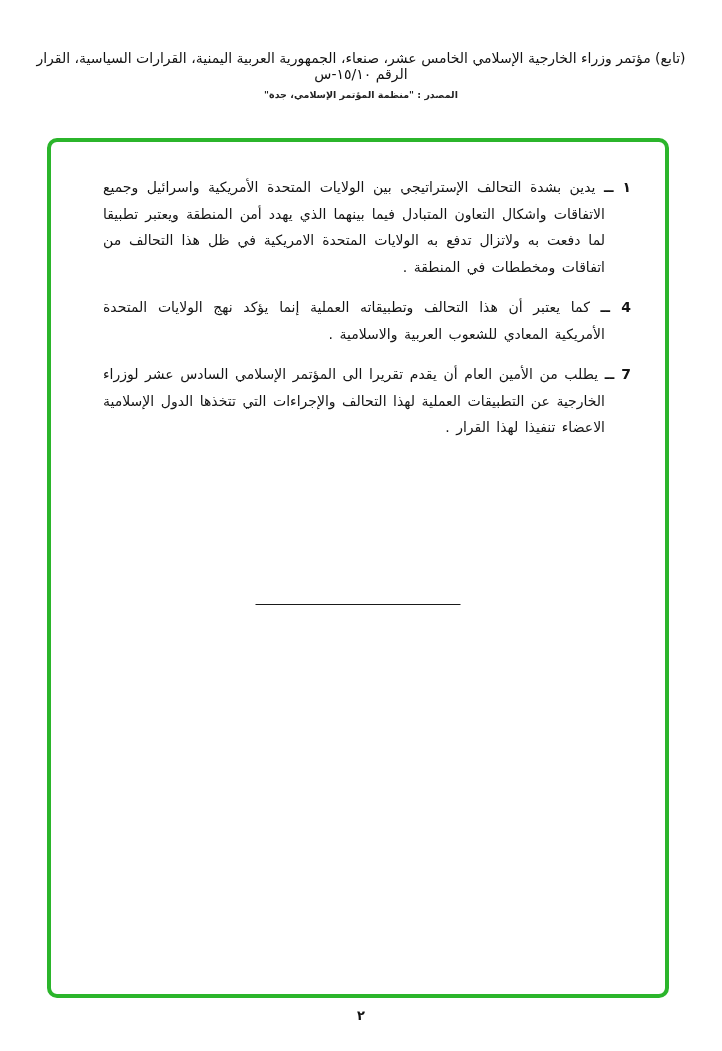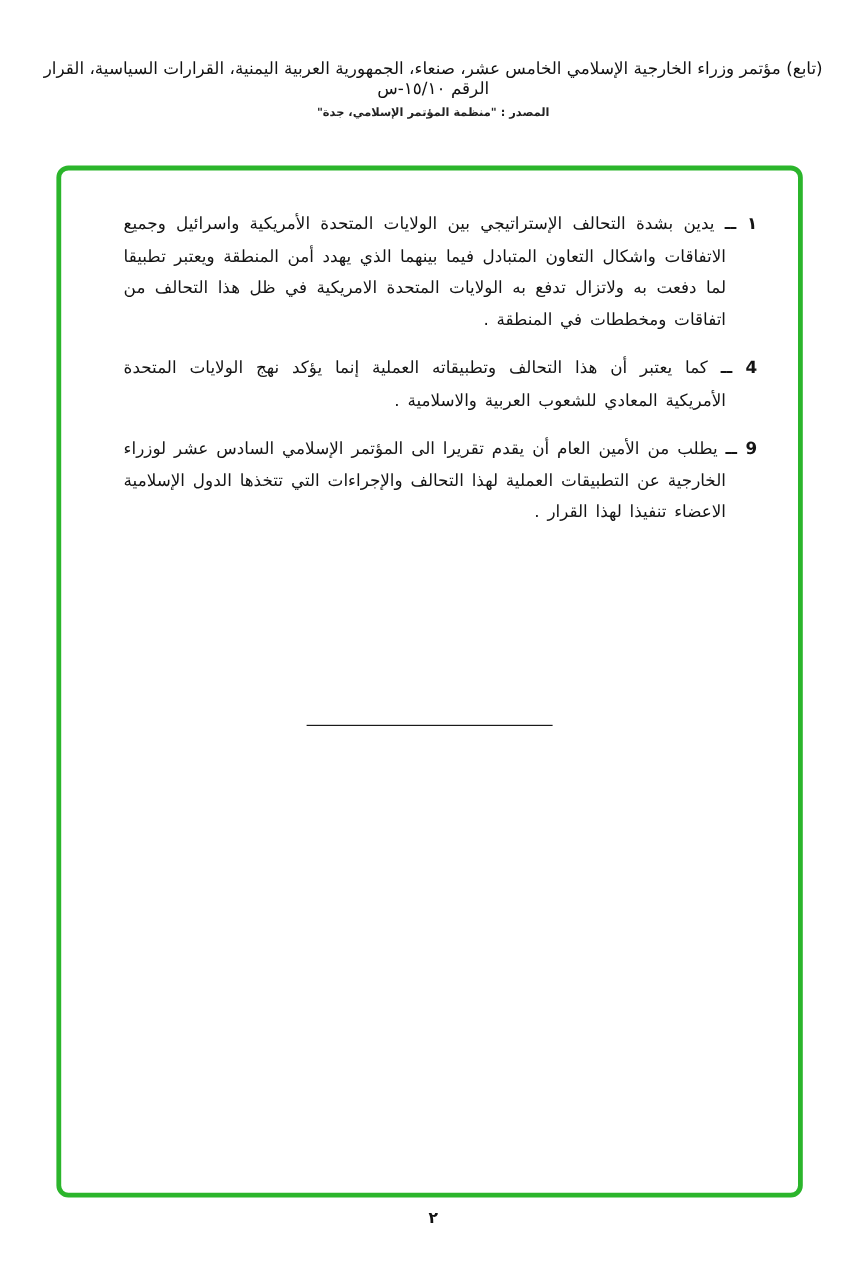"9 ــ" span.num { text: 9 -> 7 }
